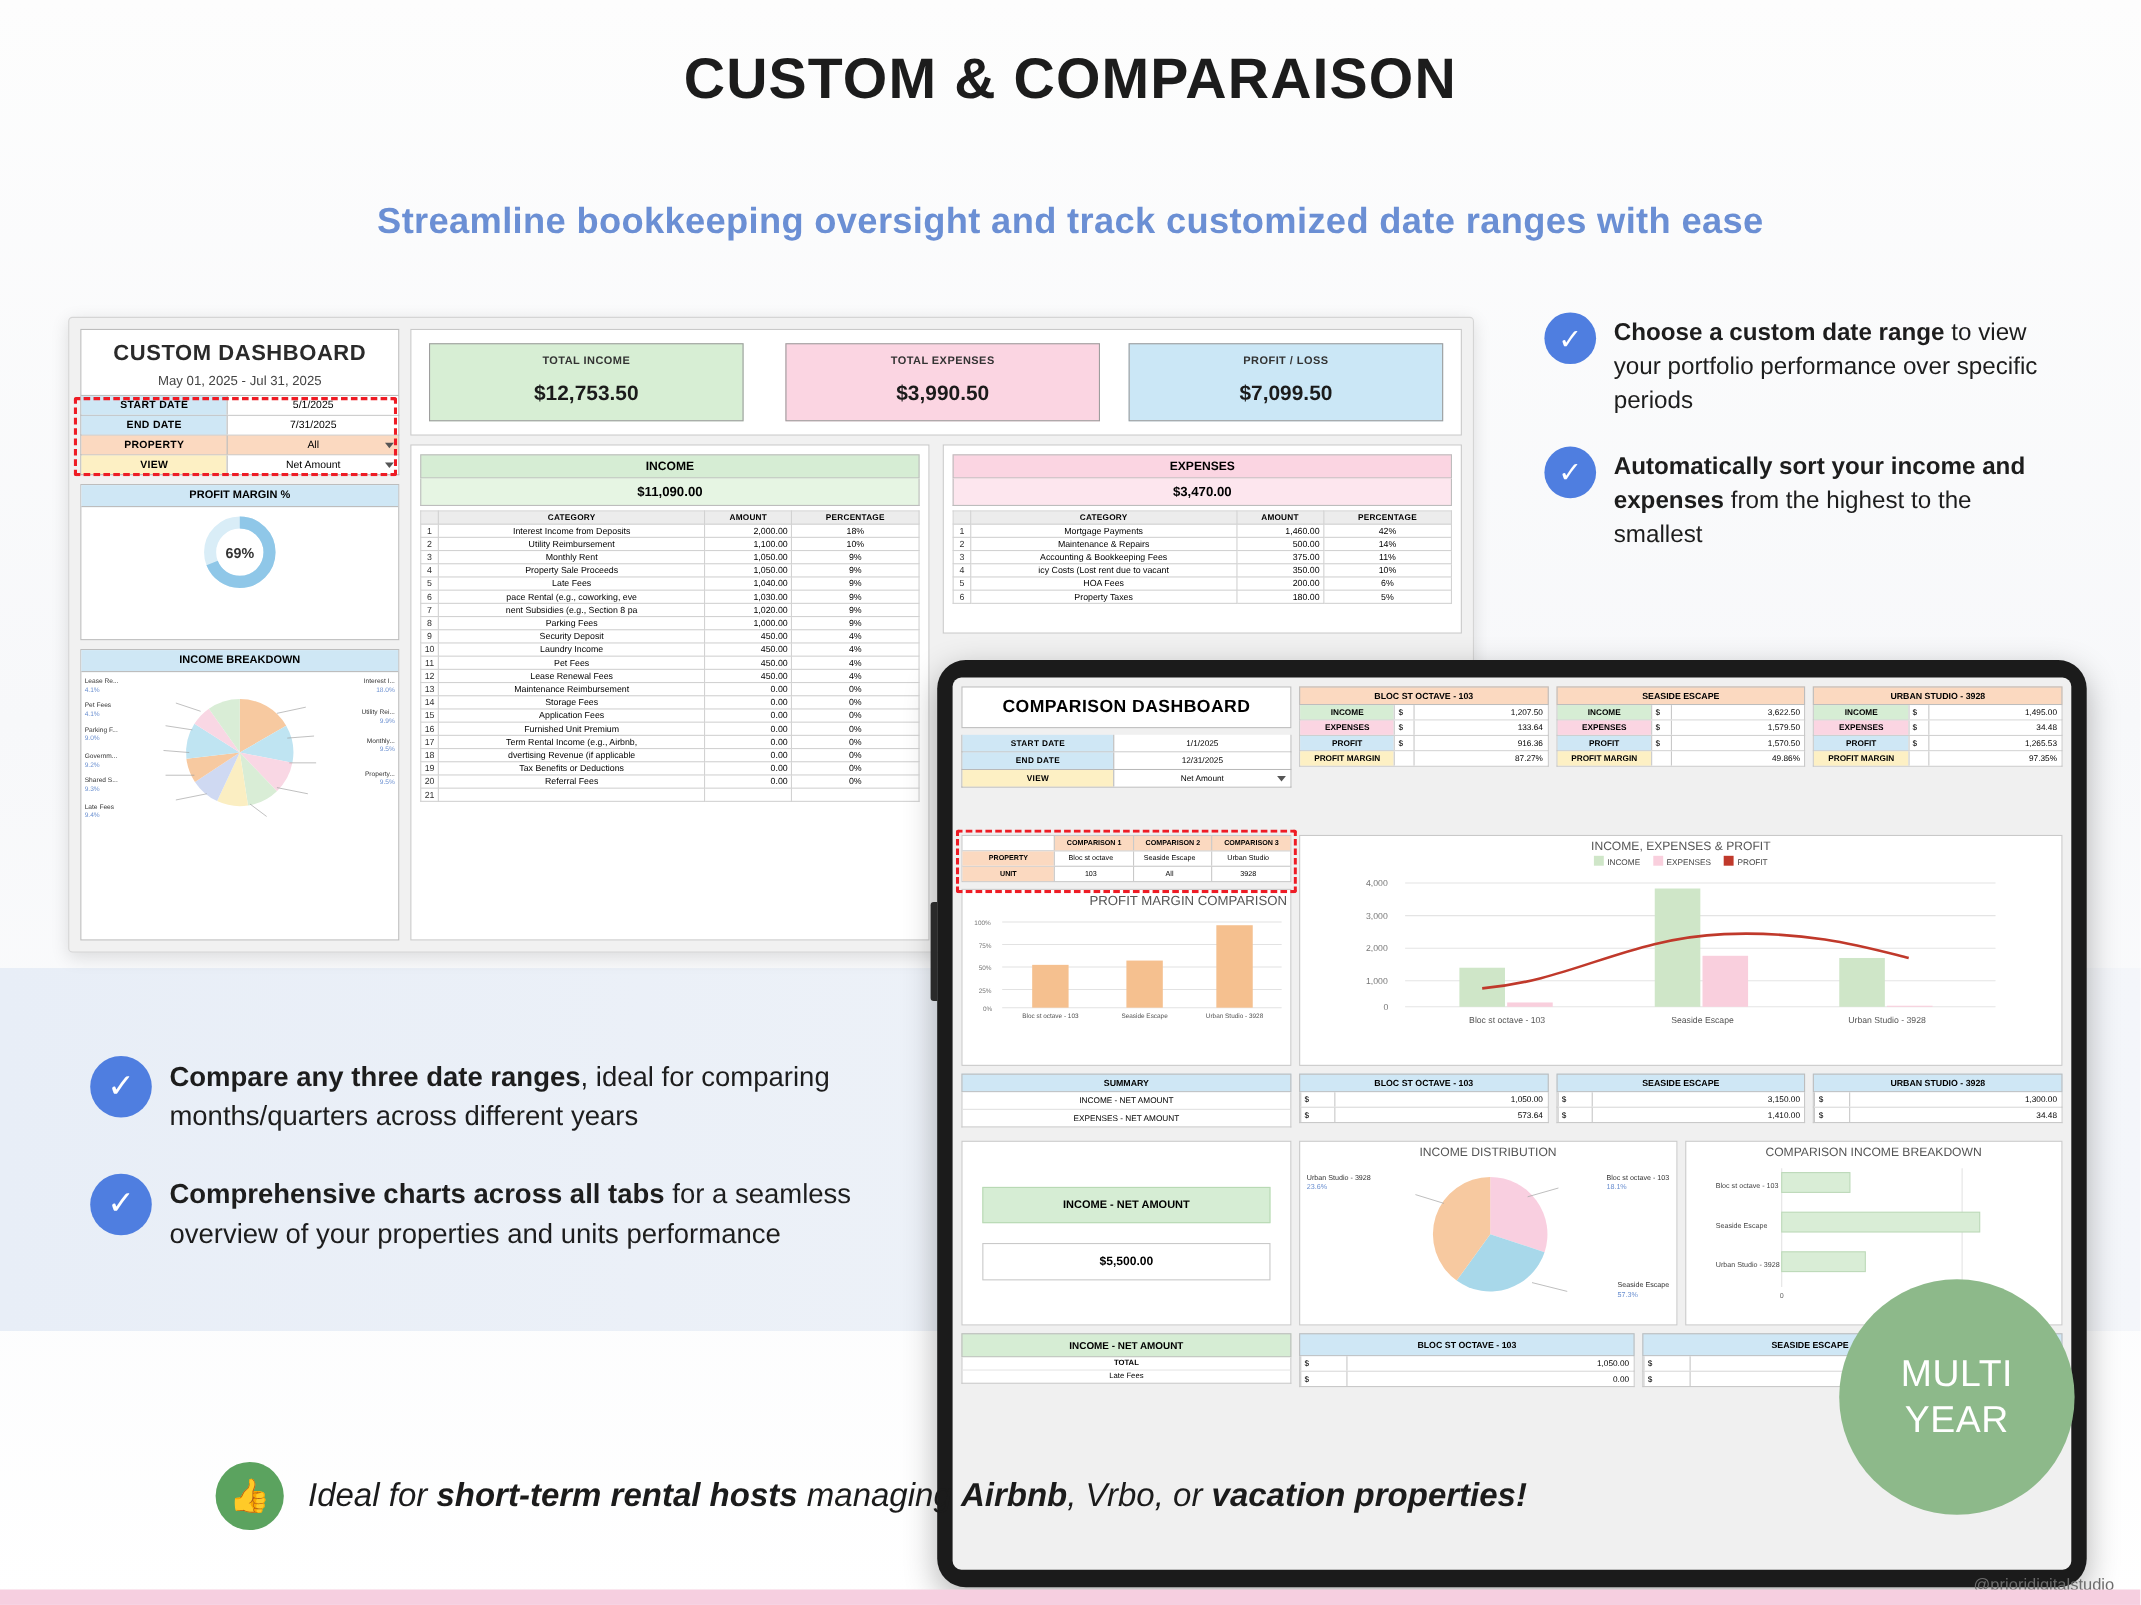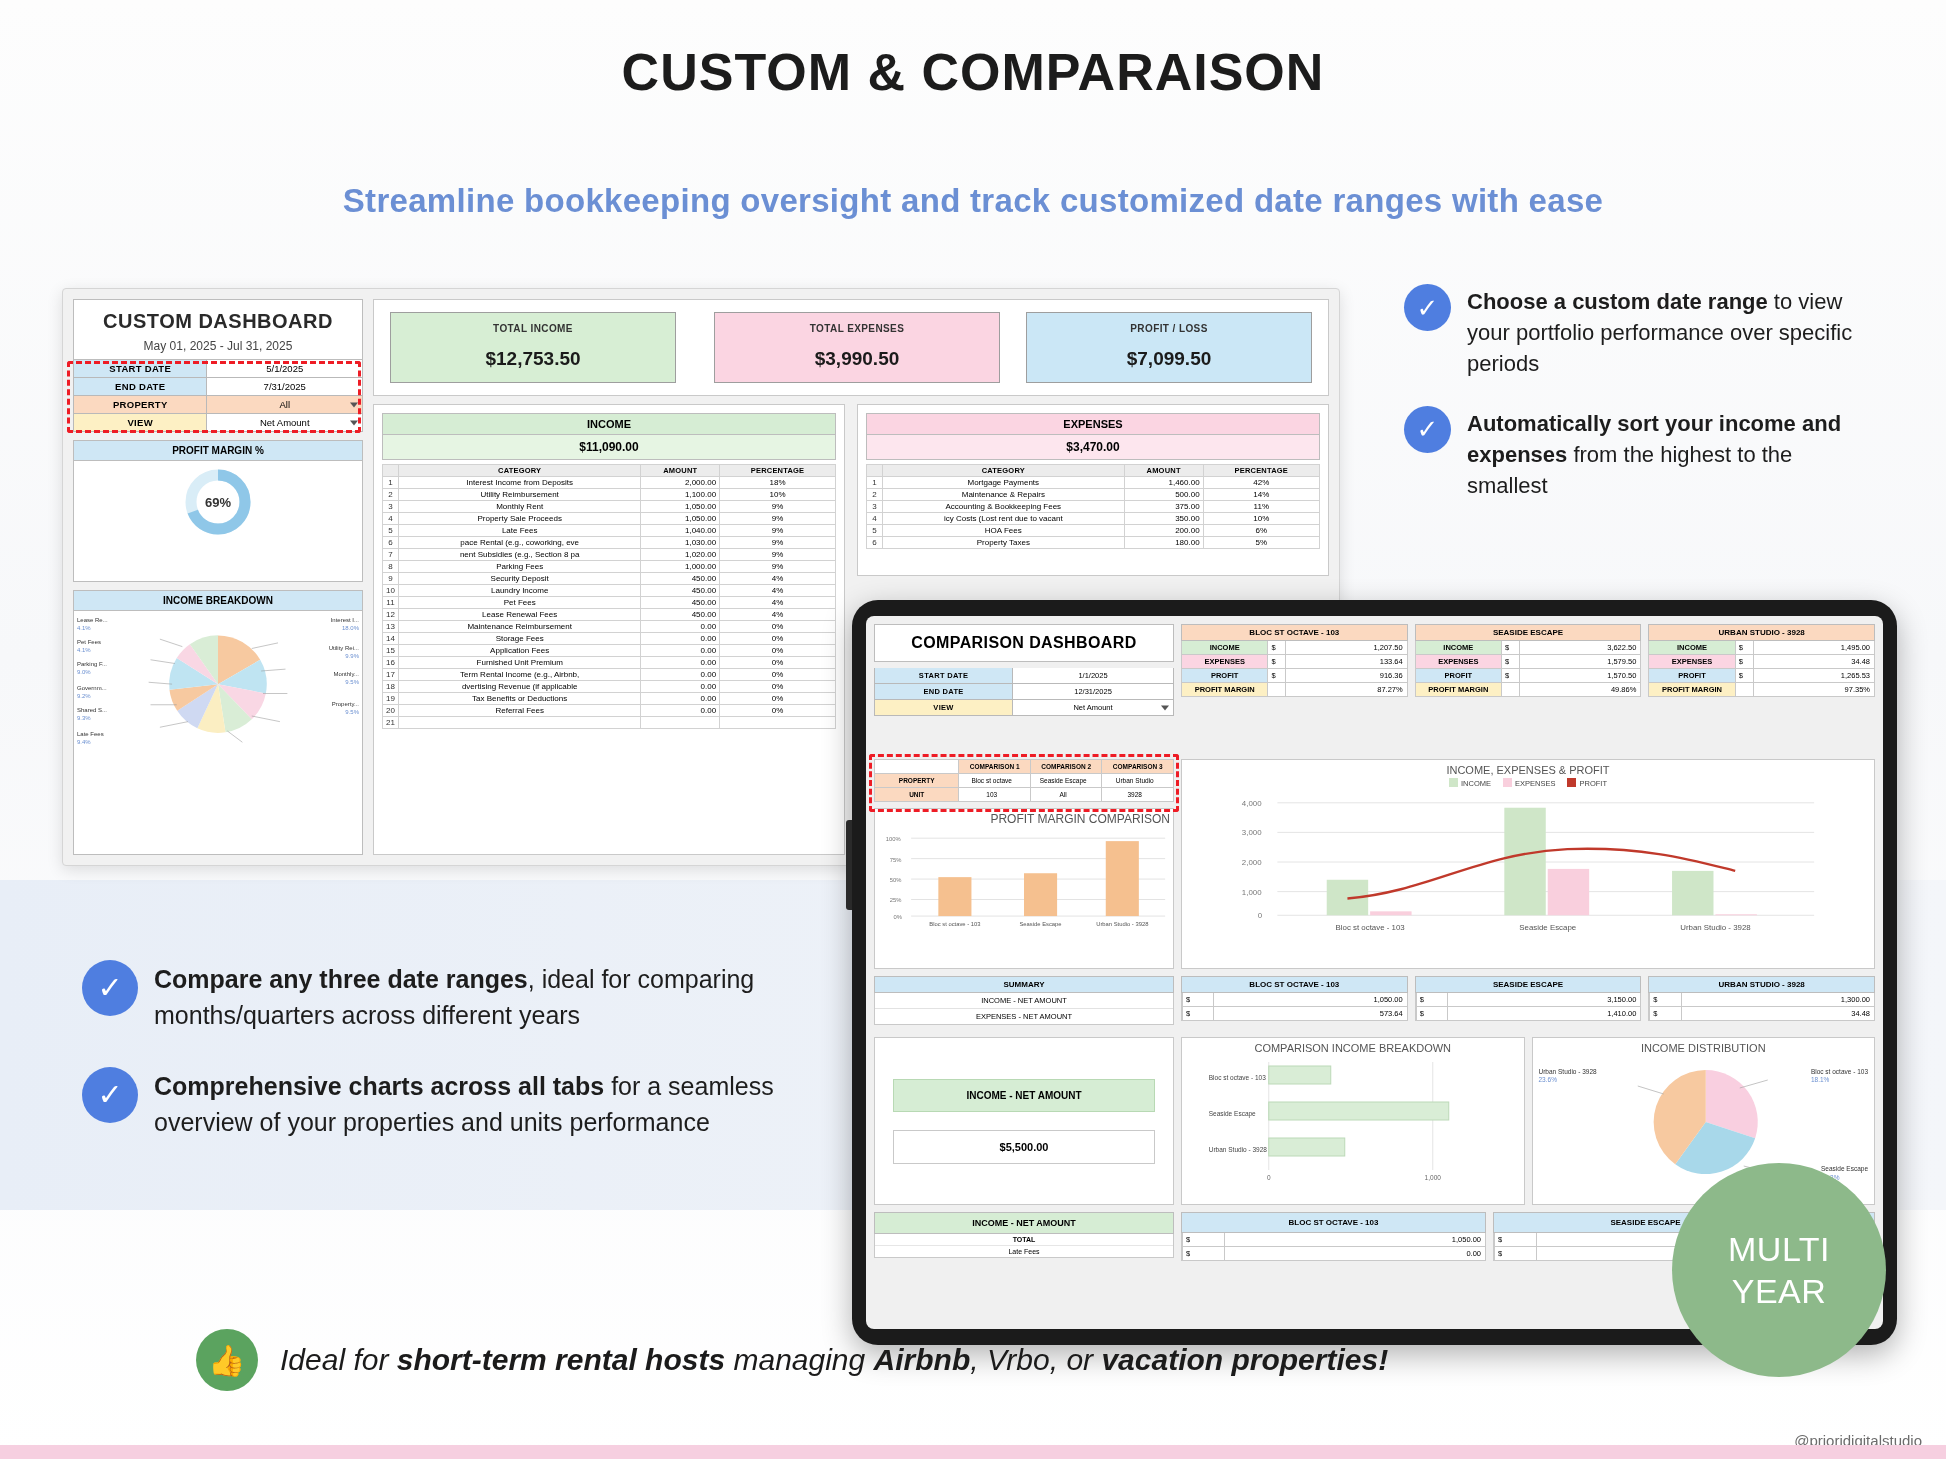"COMPARISON DASHBOARD" .tablet { height: 745px -> 843px }
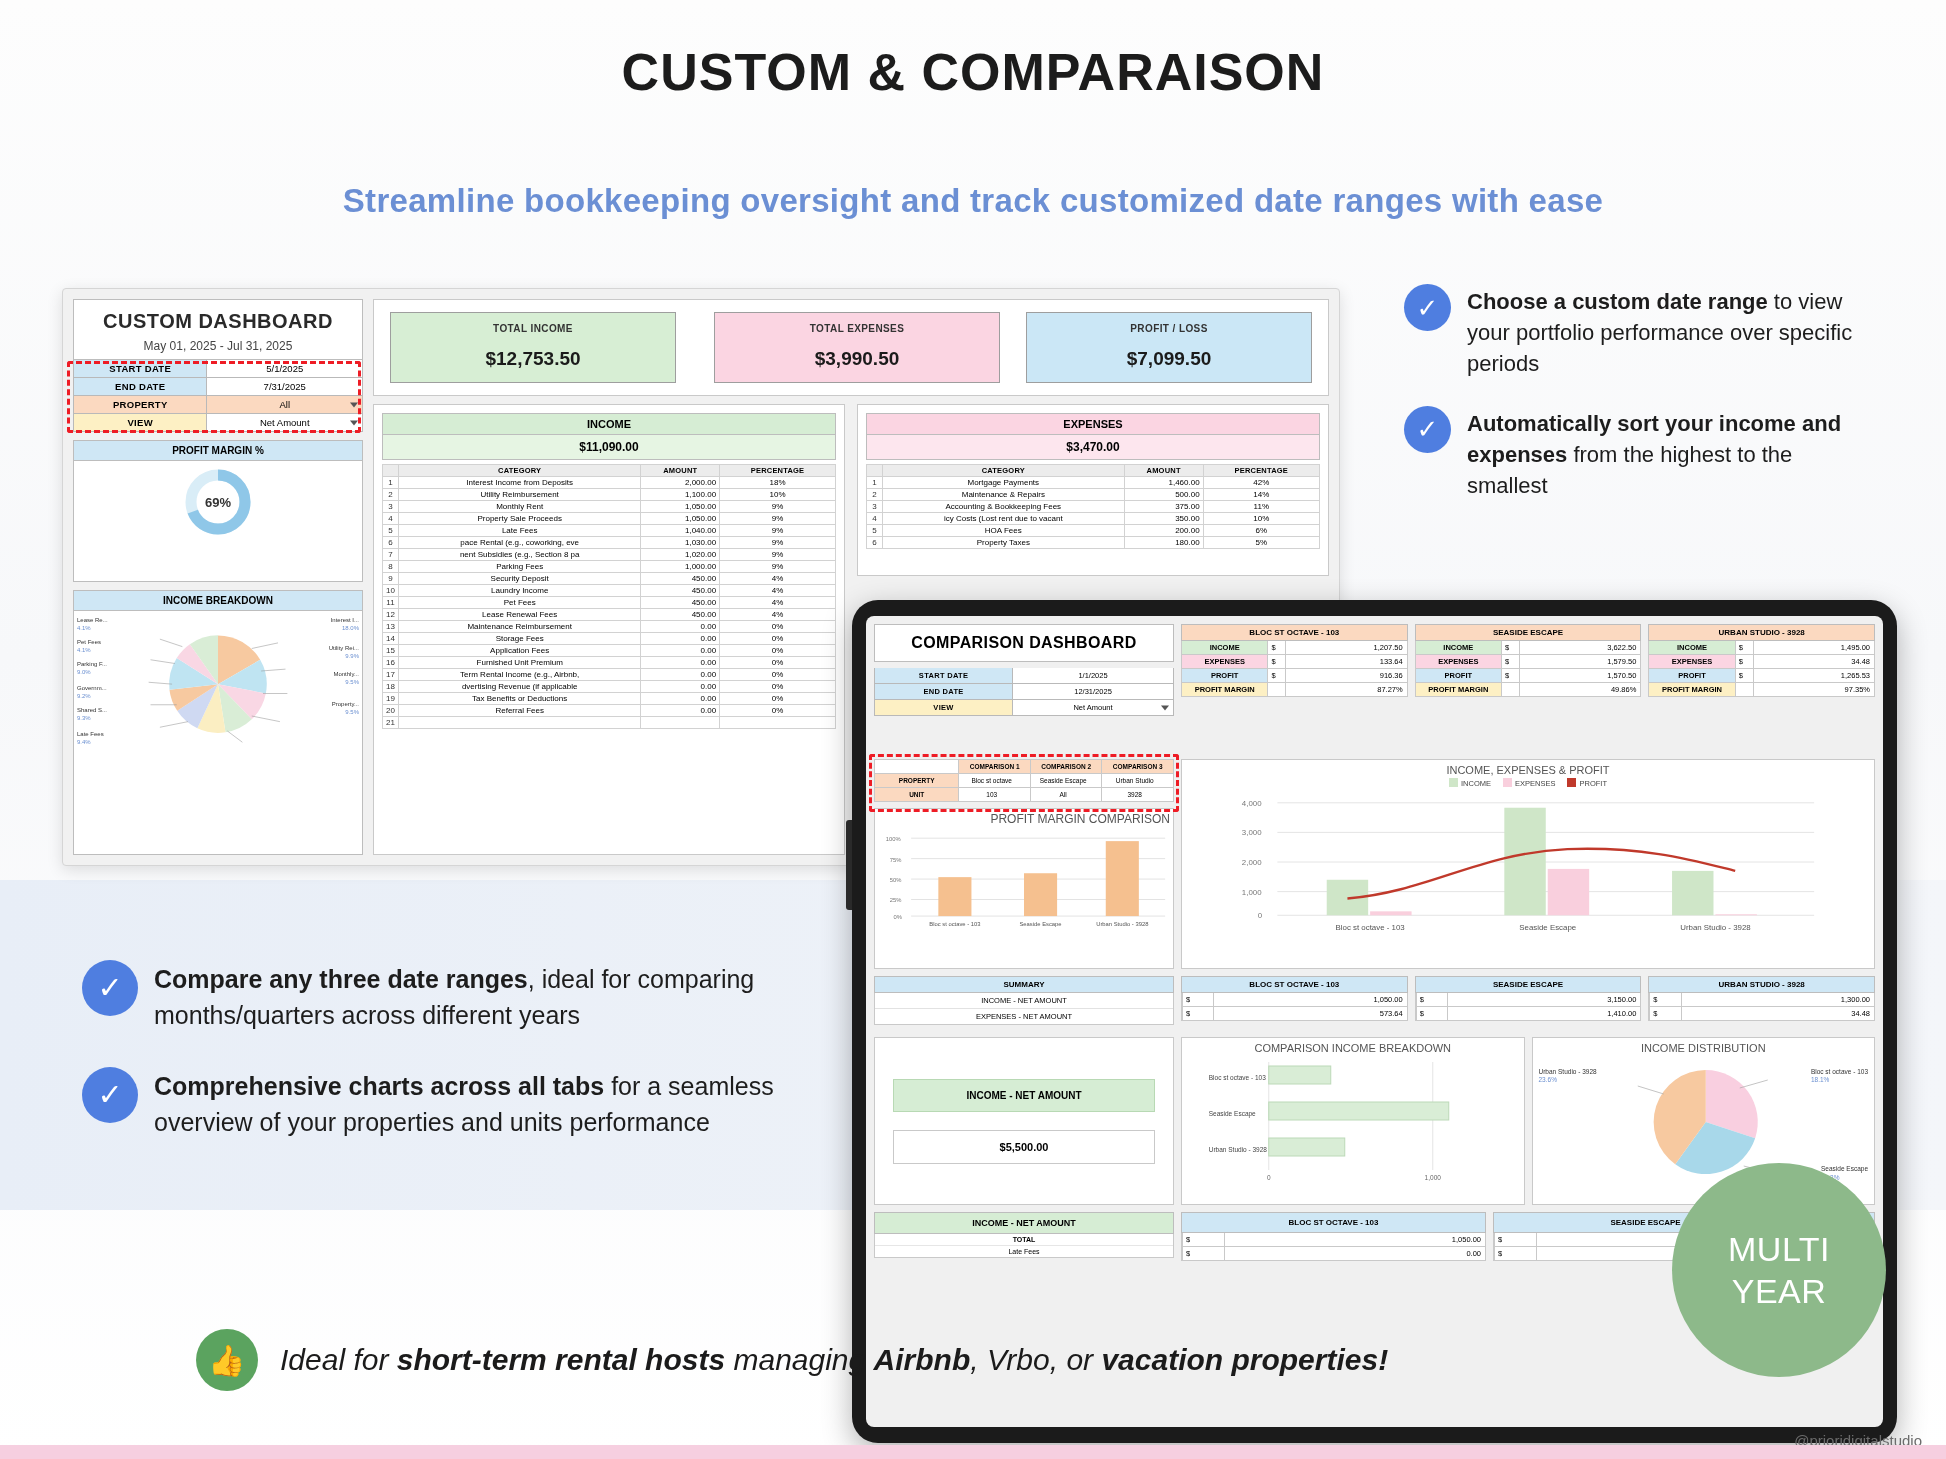"COMPARISON INCOME BREAKDOWN" div { order: before "INCOME DISTRIBUTION" -> after "INCOME DISTRIBUTION" }
